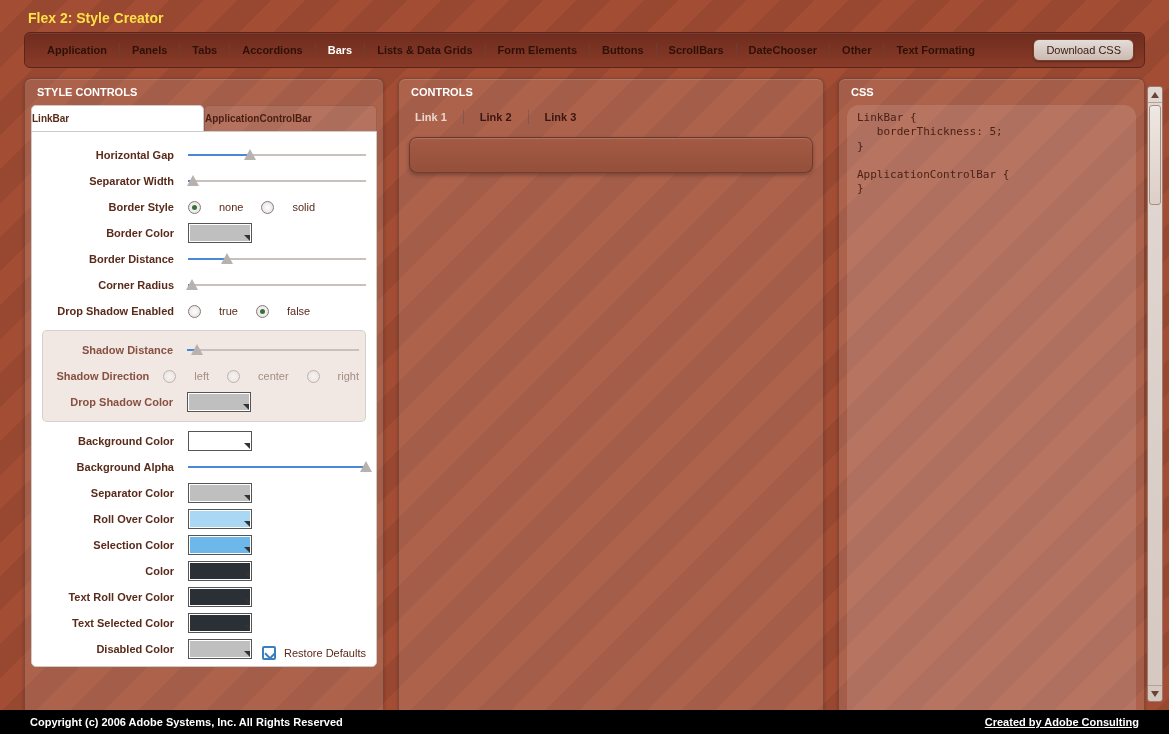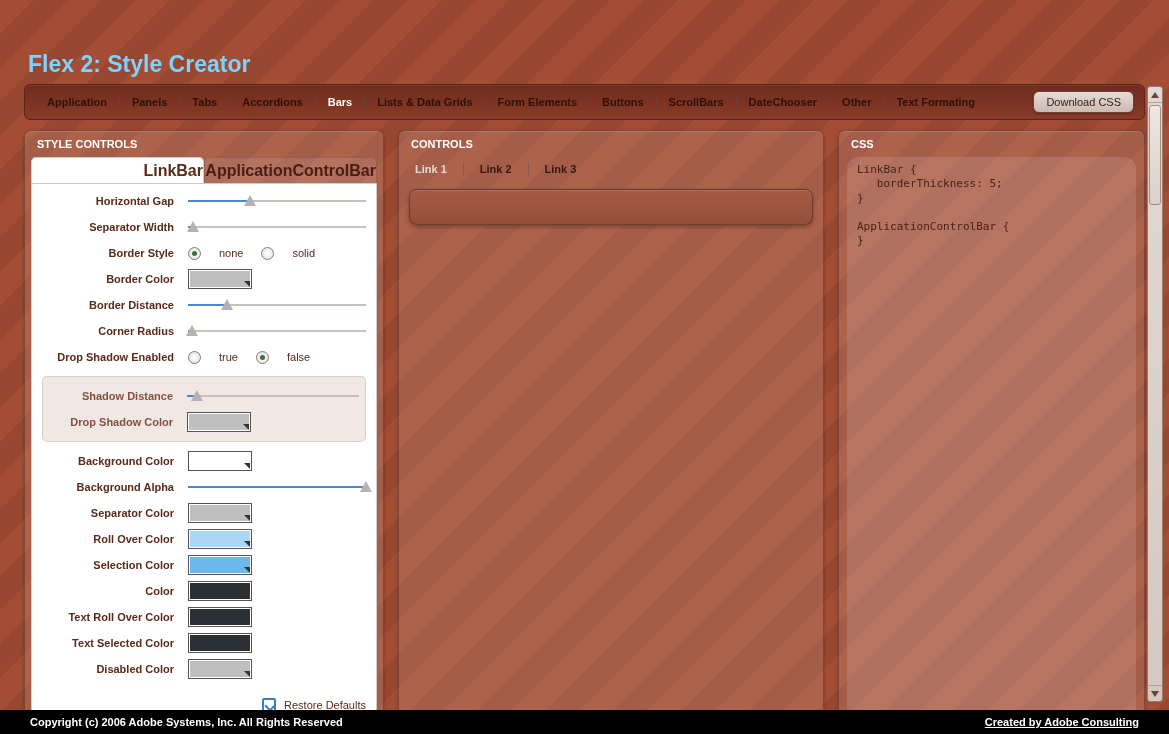"Flex 2: Style Creator" .app-title { color: #7dd3fc -> #fde047; font-size: 23px -> 14px; margin-top: 41px -> none }
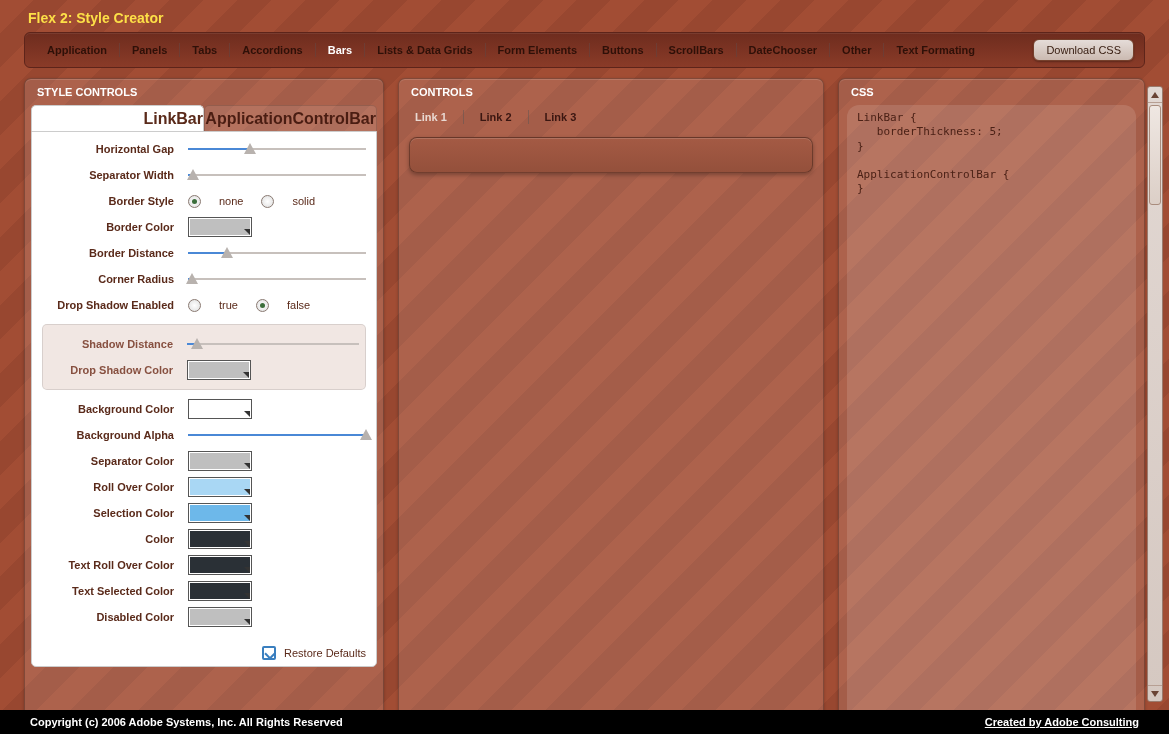"LinkBar" .subtab { font-size: 16px -> 10px; text-align: right -> left }
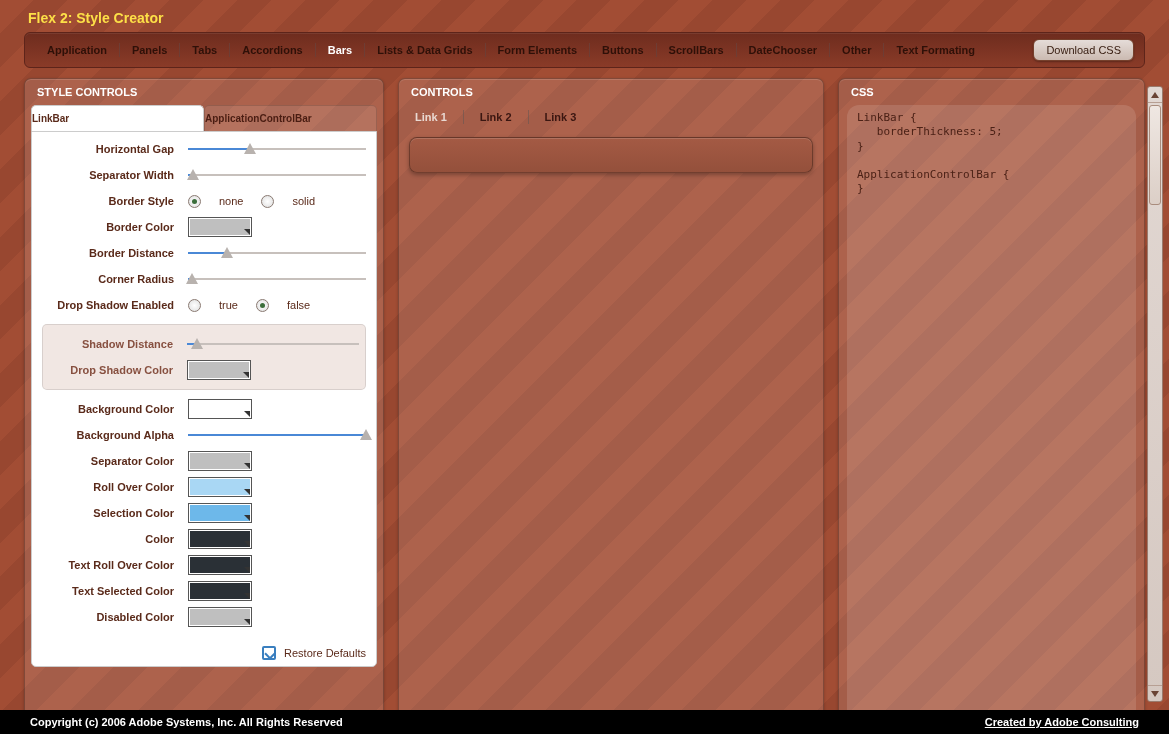"Horizontal Gap" .controls-body { padding: 4px 10px 6px 10px -> 10px 10px 6px 10px }
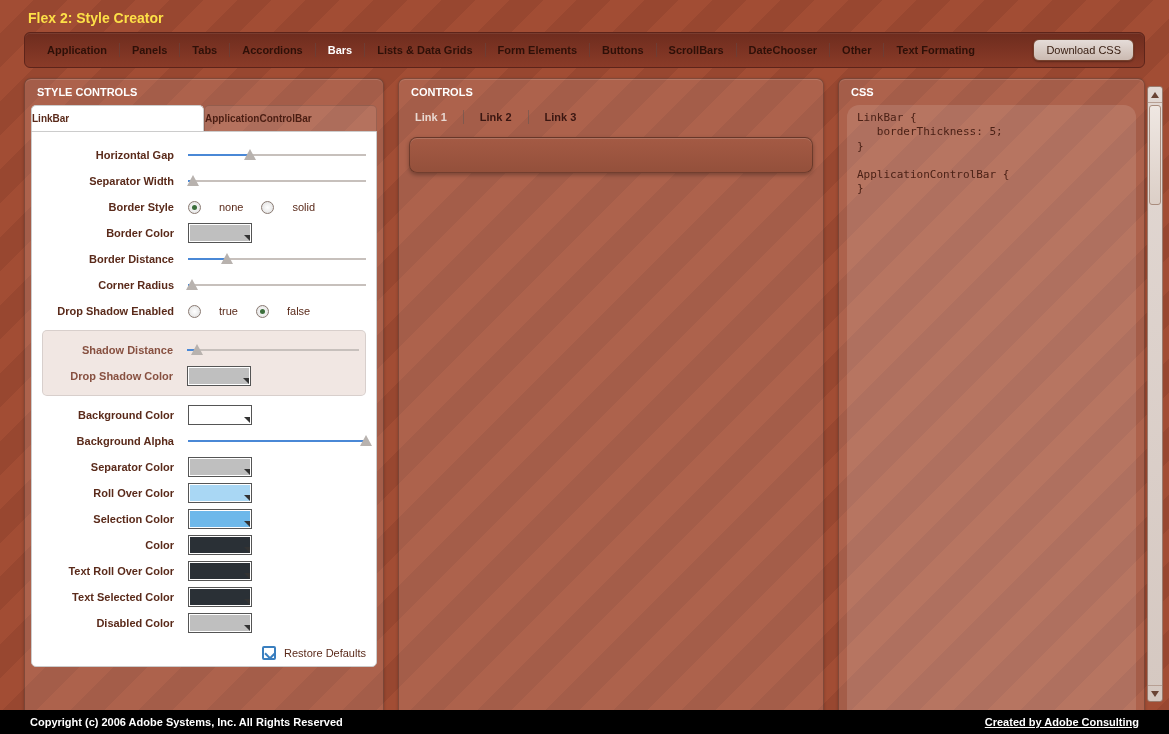"Shadow Direction" div.row { html: none -> <div> <span>Shadow Direction</span> <div> <span></span> <span>left</span> <span></span> <span>center</span> <span></span> <span>right</span> </div> </div> }
